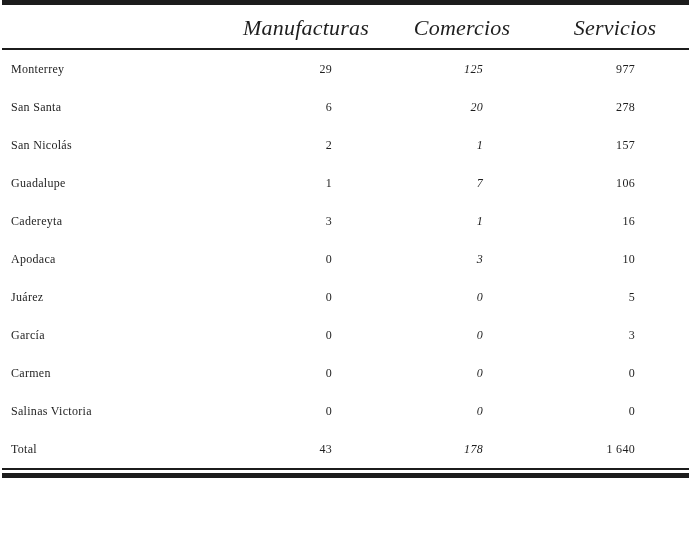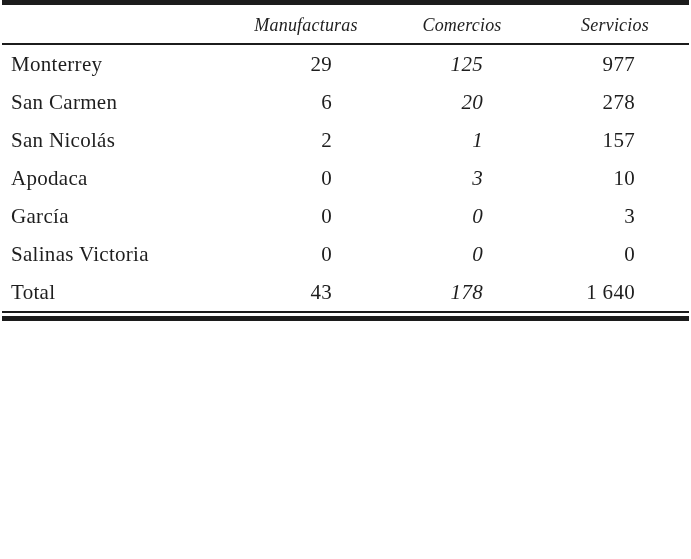"Manufacturas" thead th { font-size: 18px -> 22px }
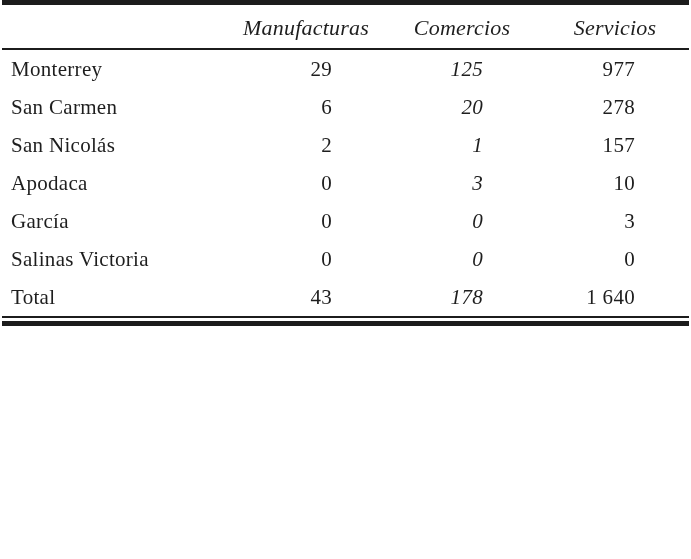"Monterrey" tbody td { font-size: 21px -> 12px }
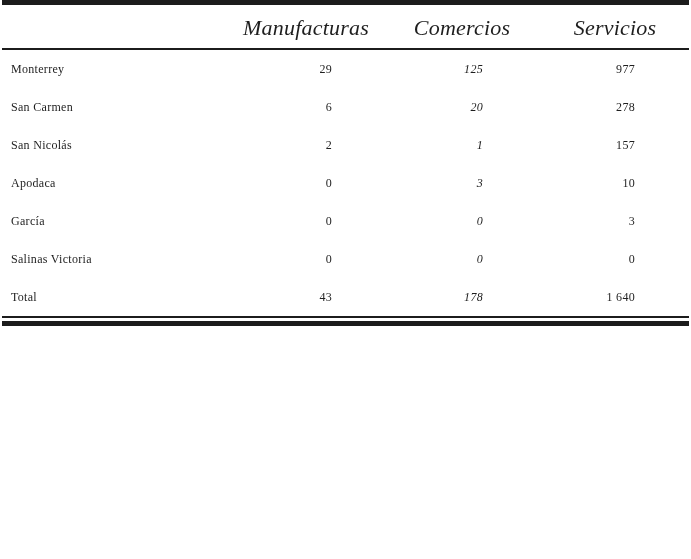"San Carmen" td.label-cell { text: Carmen -> Santa }
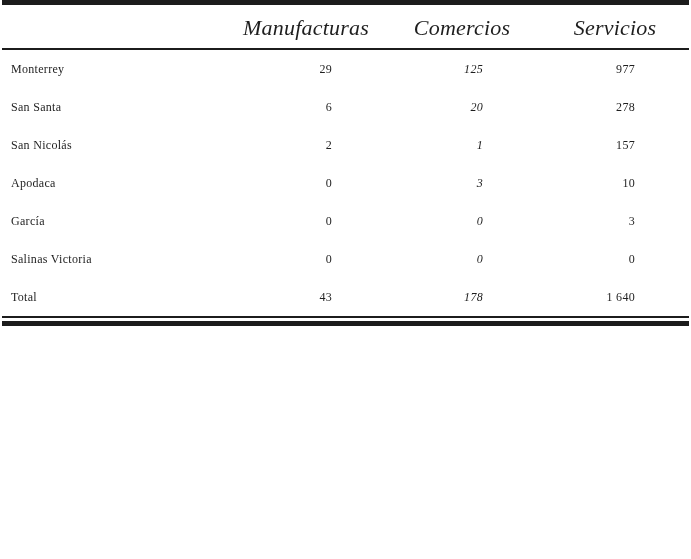"Guadalupe" tr { html: none -> <tr> <td>Guadalupe</td> <td>1</td> <td>7</td> <td>106</td> </tr> }
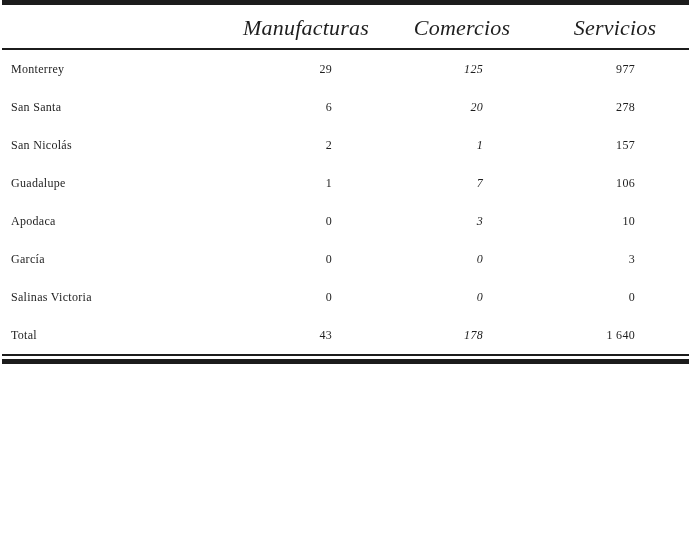"Cadereyta" tr { html: none -> <tr> <td>Cadereyta</td> <td>3</td> <td>1</td> <td>16</td> </tr> }
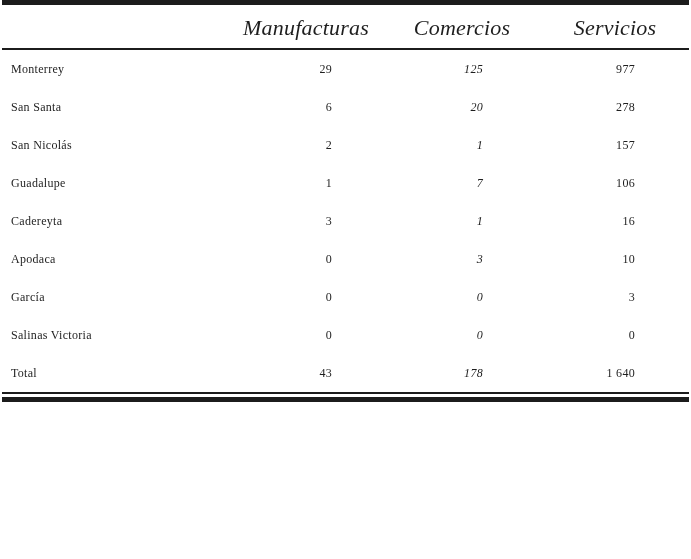"Juárez" tr { html: none -> <tr> <td>Juárez</td> <td>0</td> <td>0</td> <td>5</td> </tr> }
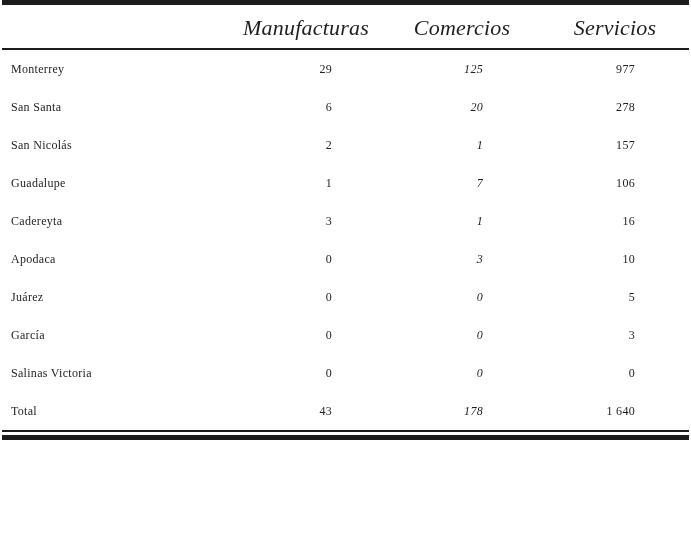"Carmen" tr { html: none -> <tr> <td>Carmen</td> <td>0</td> <td>0</td> <td>0</td> </tr> }
